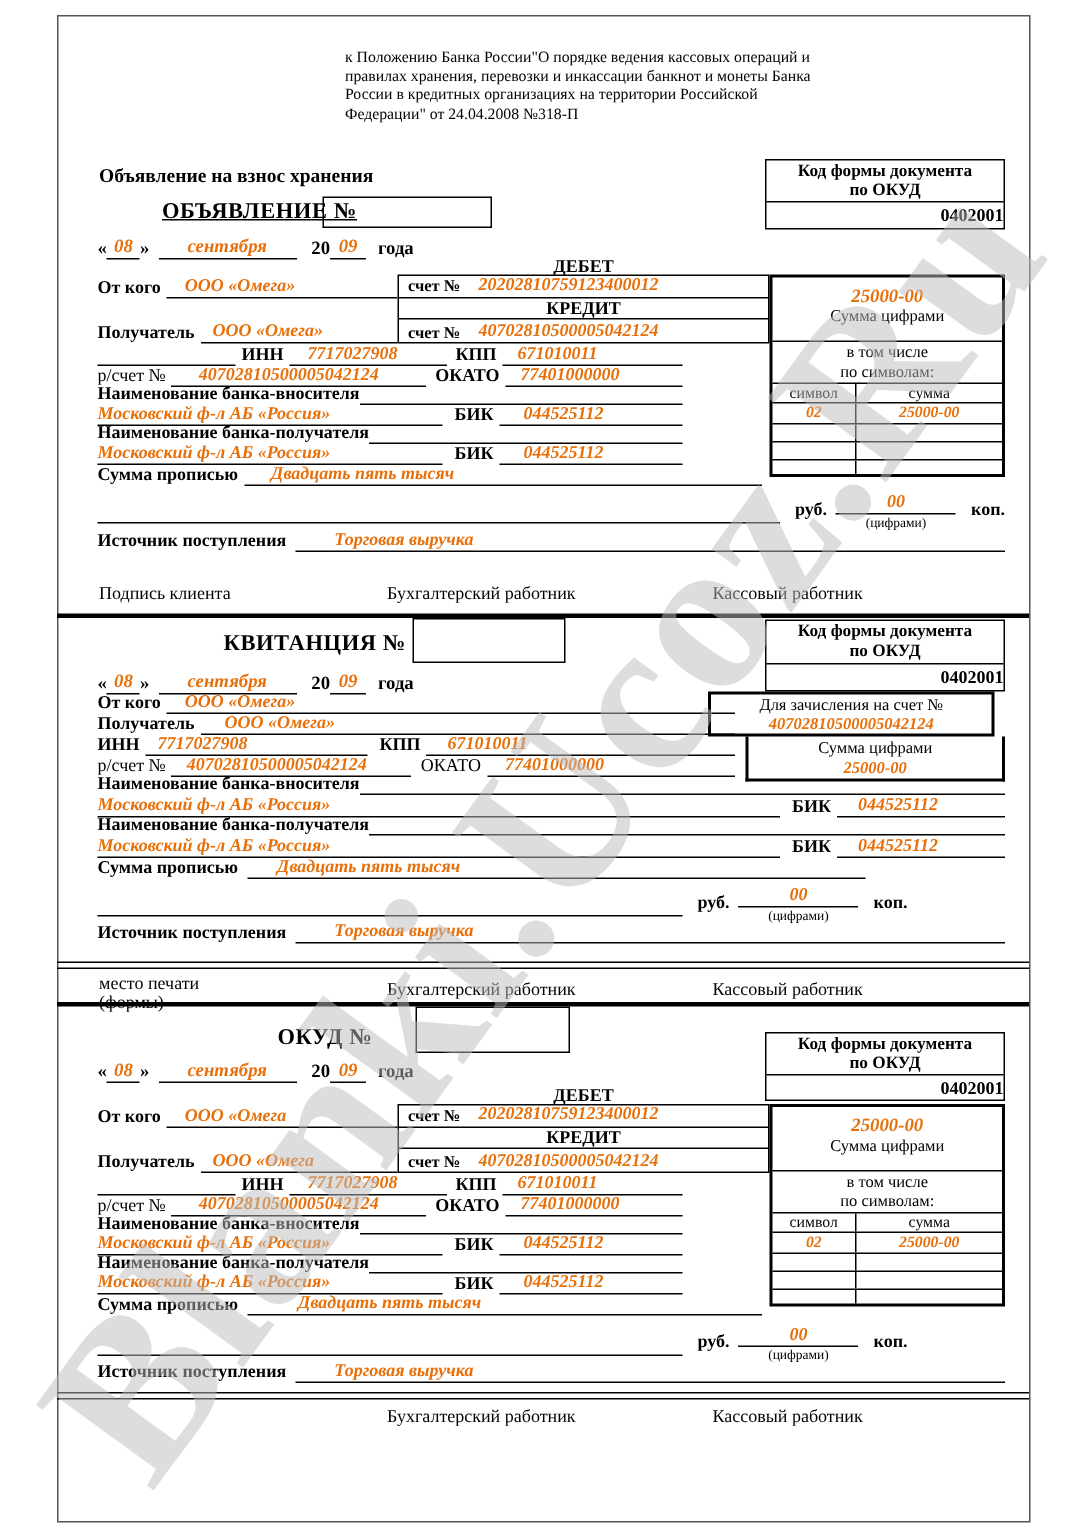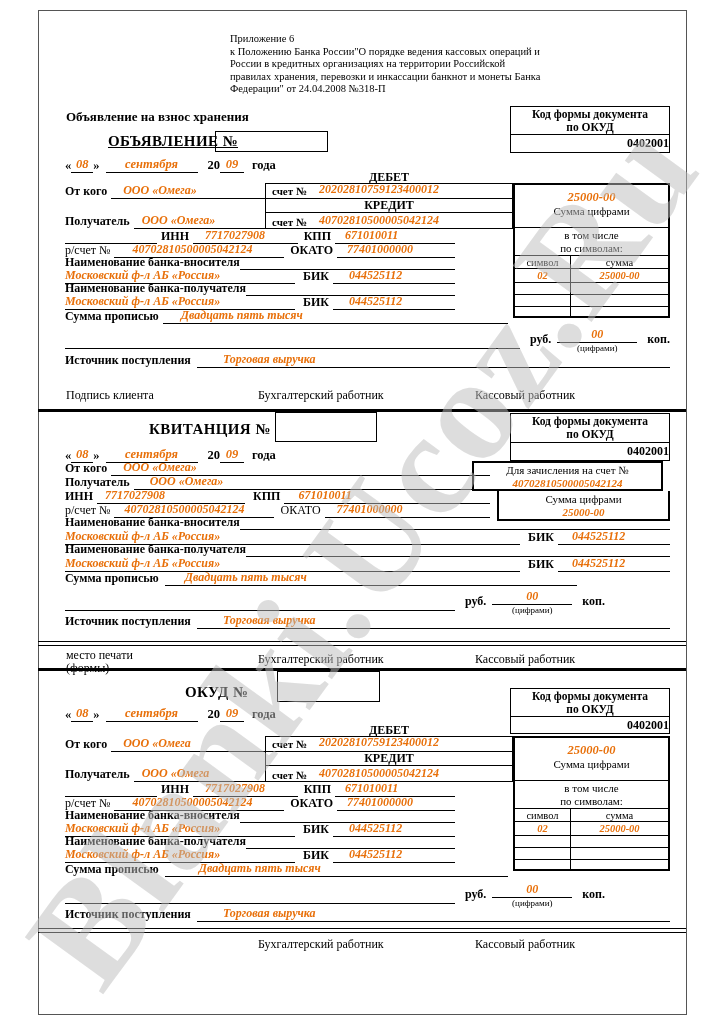"Приложение 6" div { html: <div>Приложение 6</div> -> none }
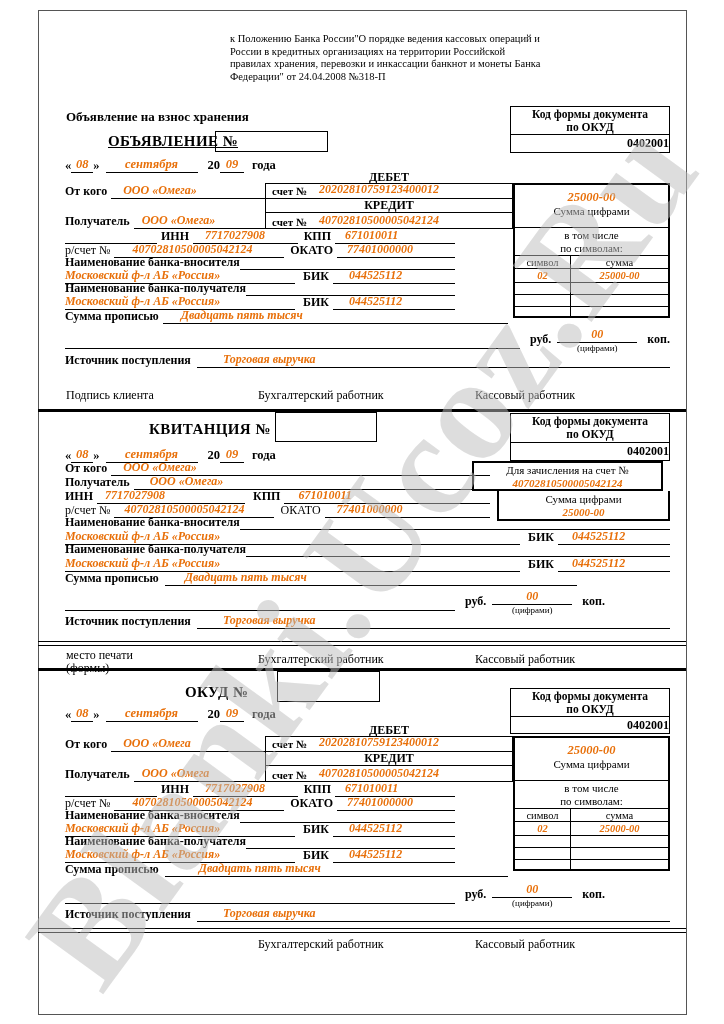"России в кредитных организациях на" div { order: before "правилах хранения, перевозки и" -> after "правилах хранения, перевозки и" }
